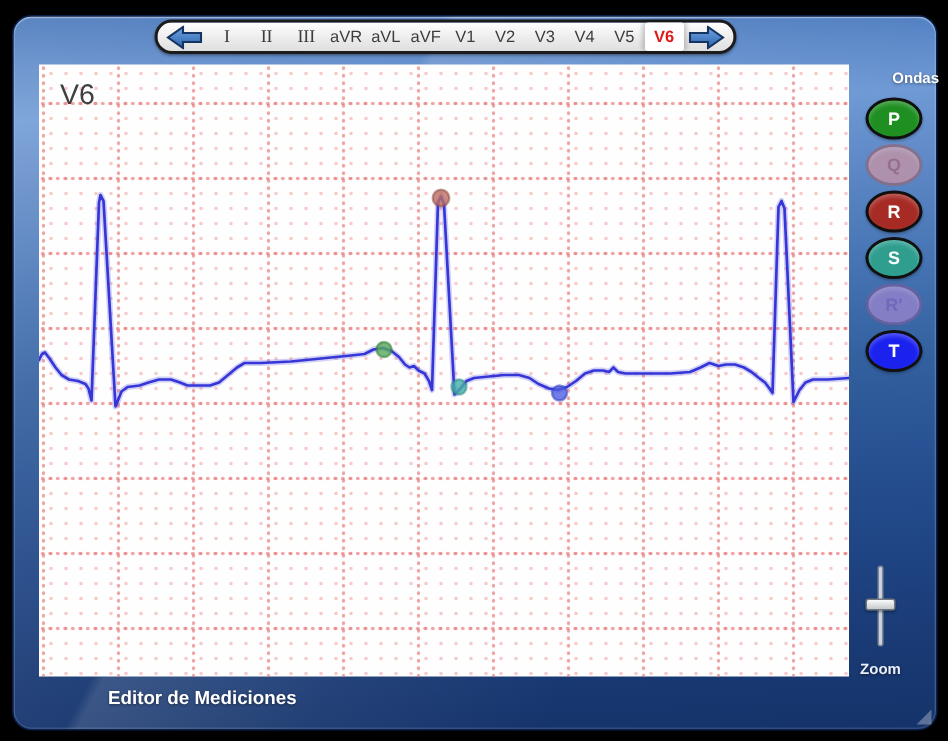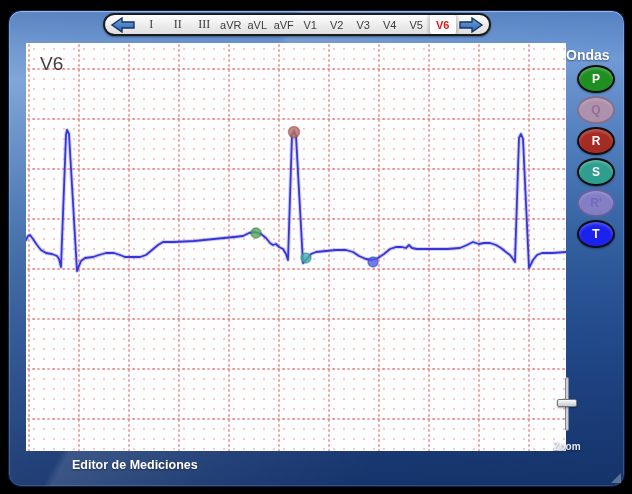"Ondas" .ondas-label { font-size: 14px -> 10px; text-align: left -> right }
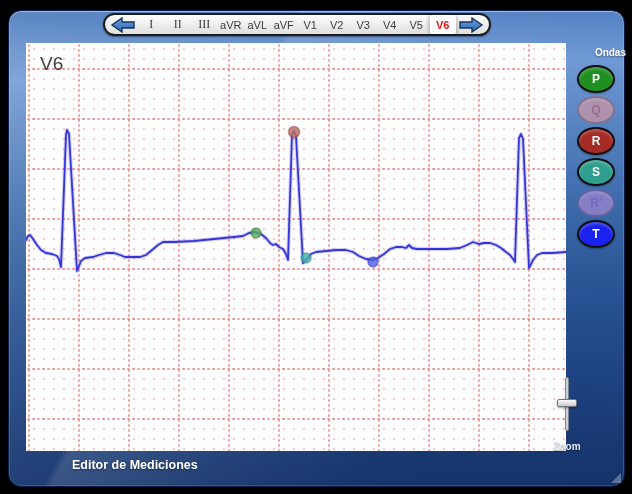"Zoom" .zoom-box { left: 528px -> 548px }
